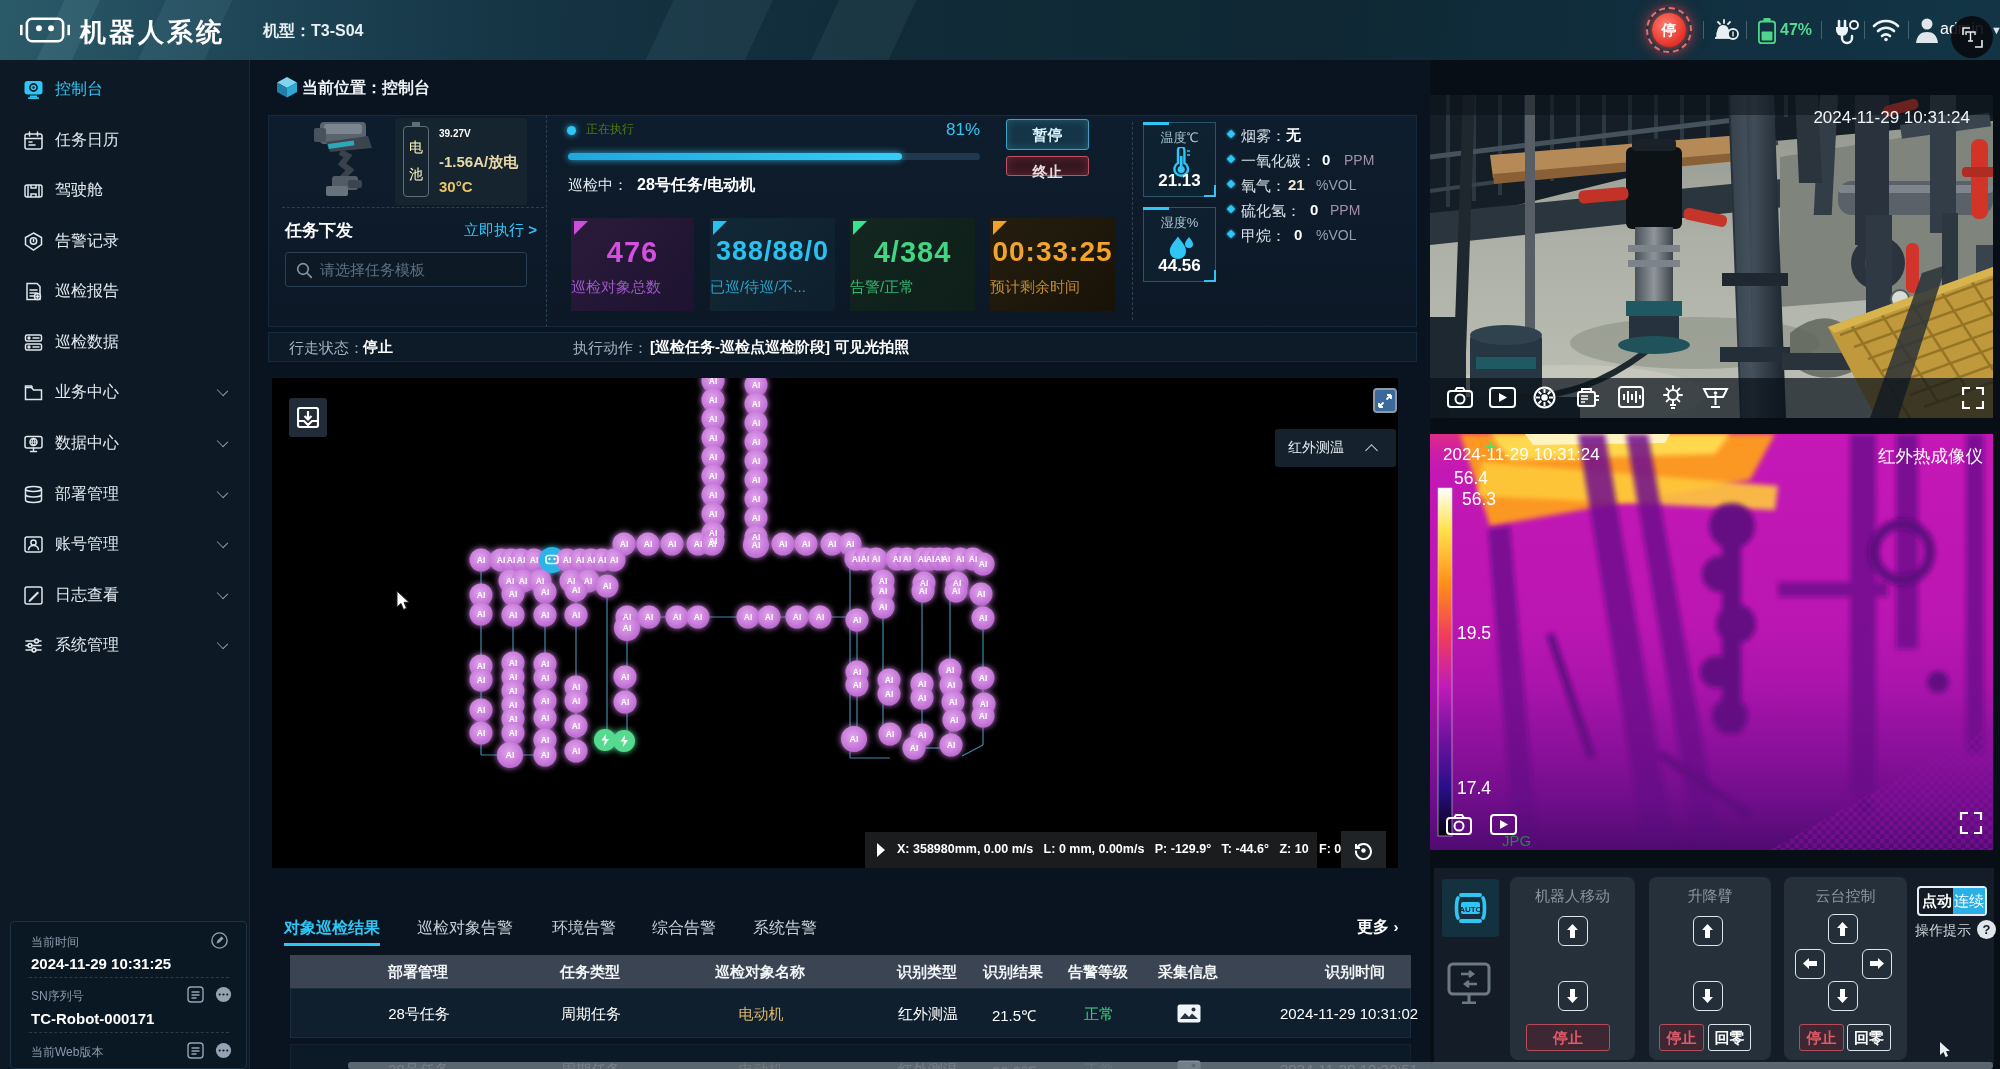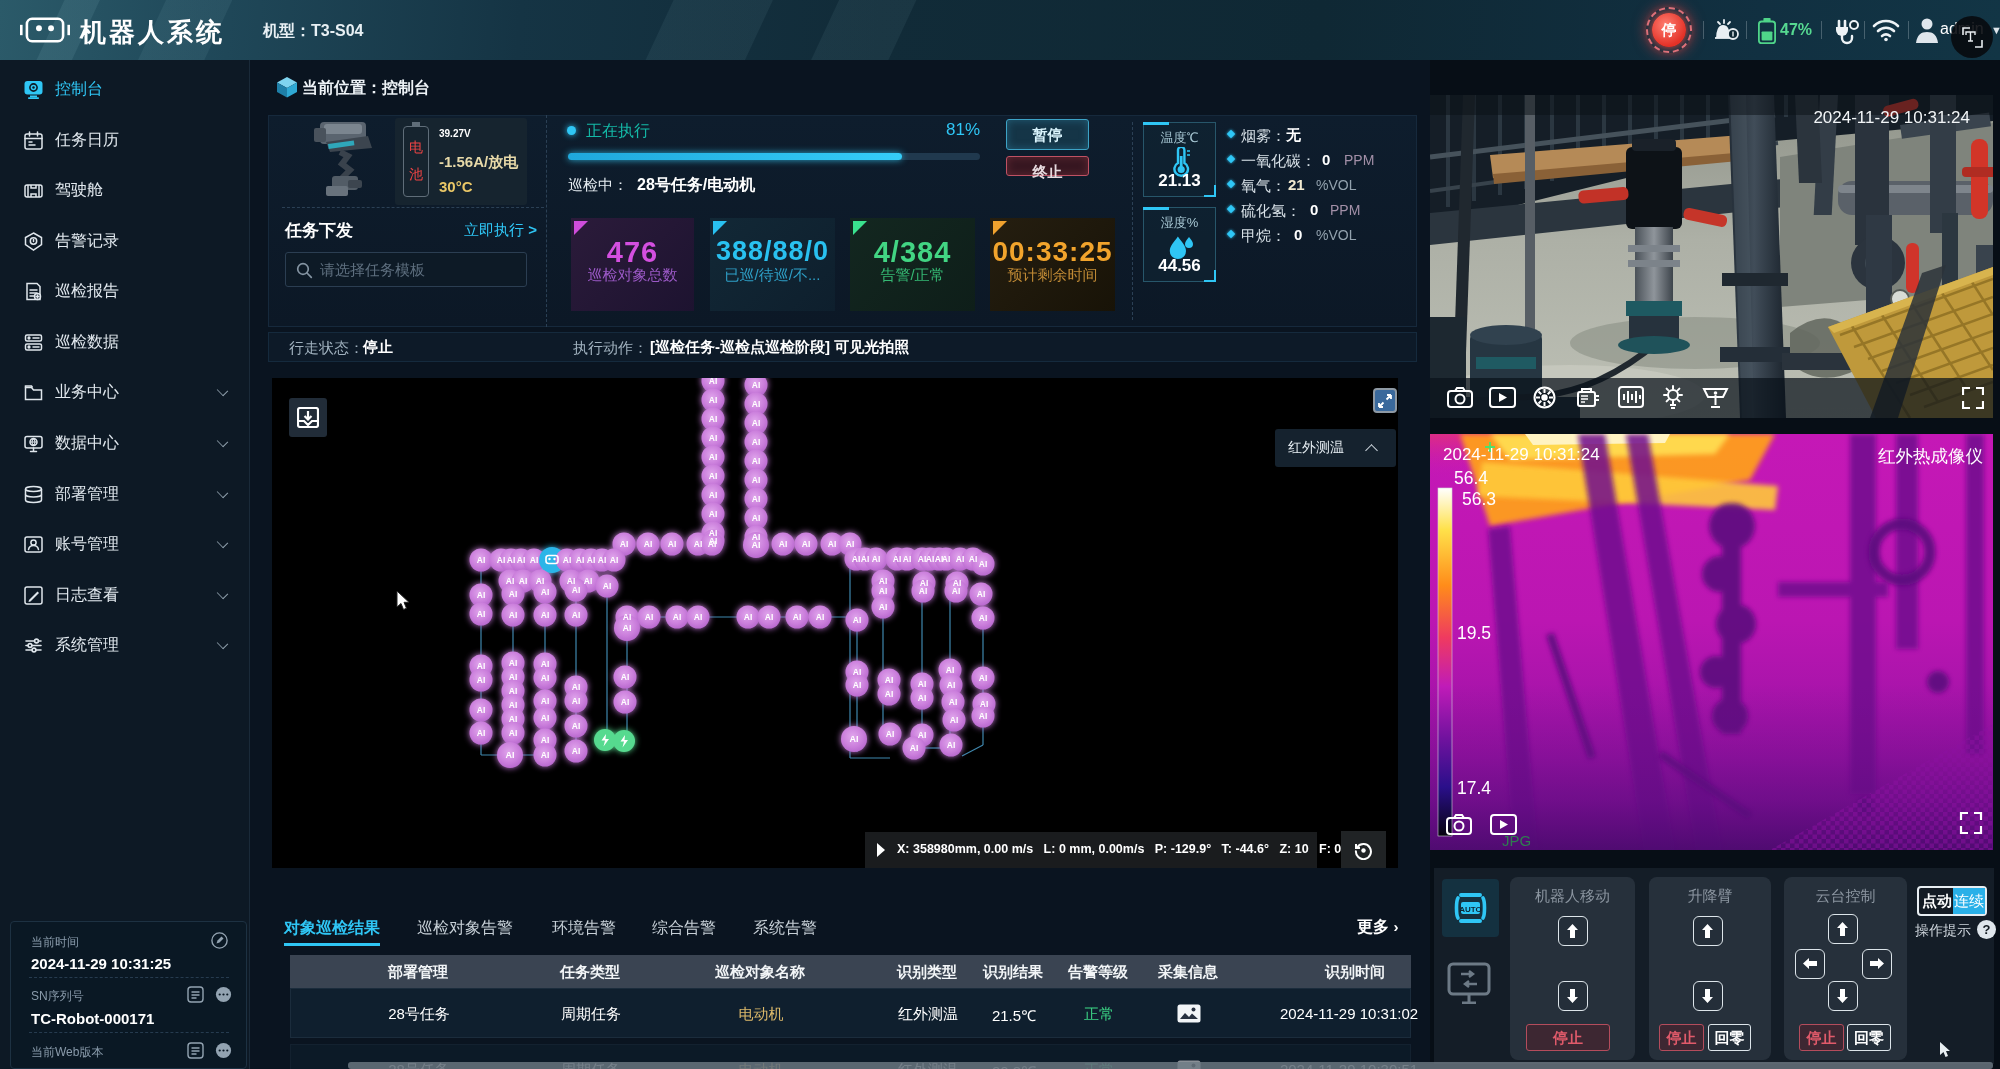"正在执行" div.abs { color: #14b8a6 -> #4d7c0f; font-size: 16px -> 12px }
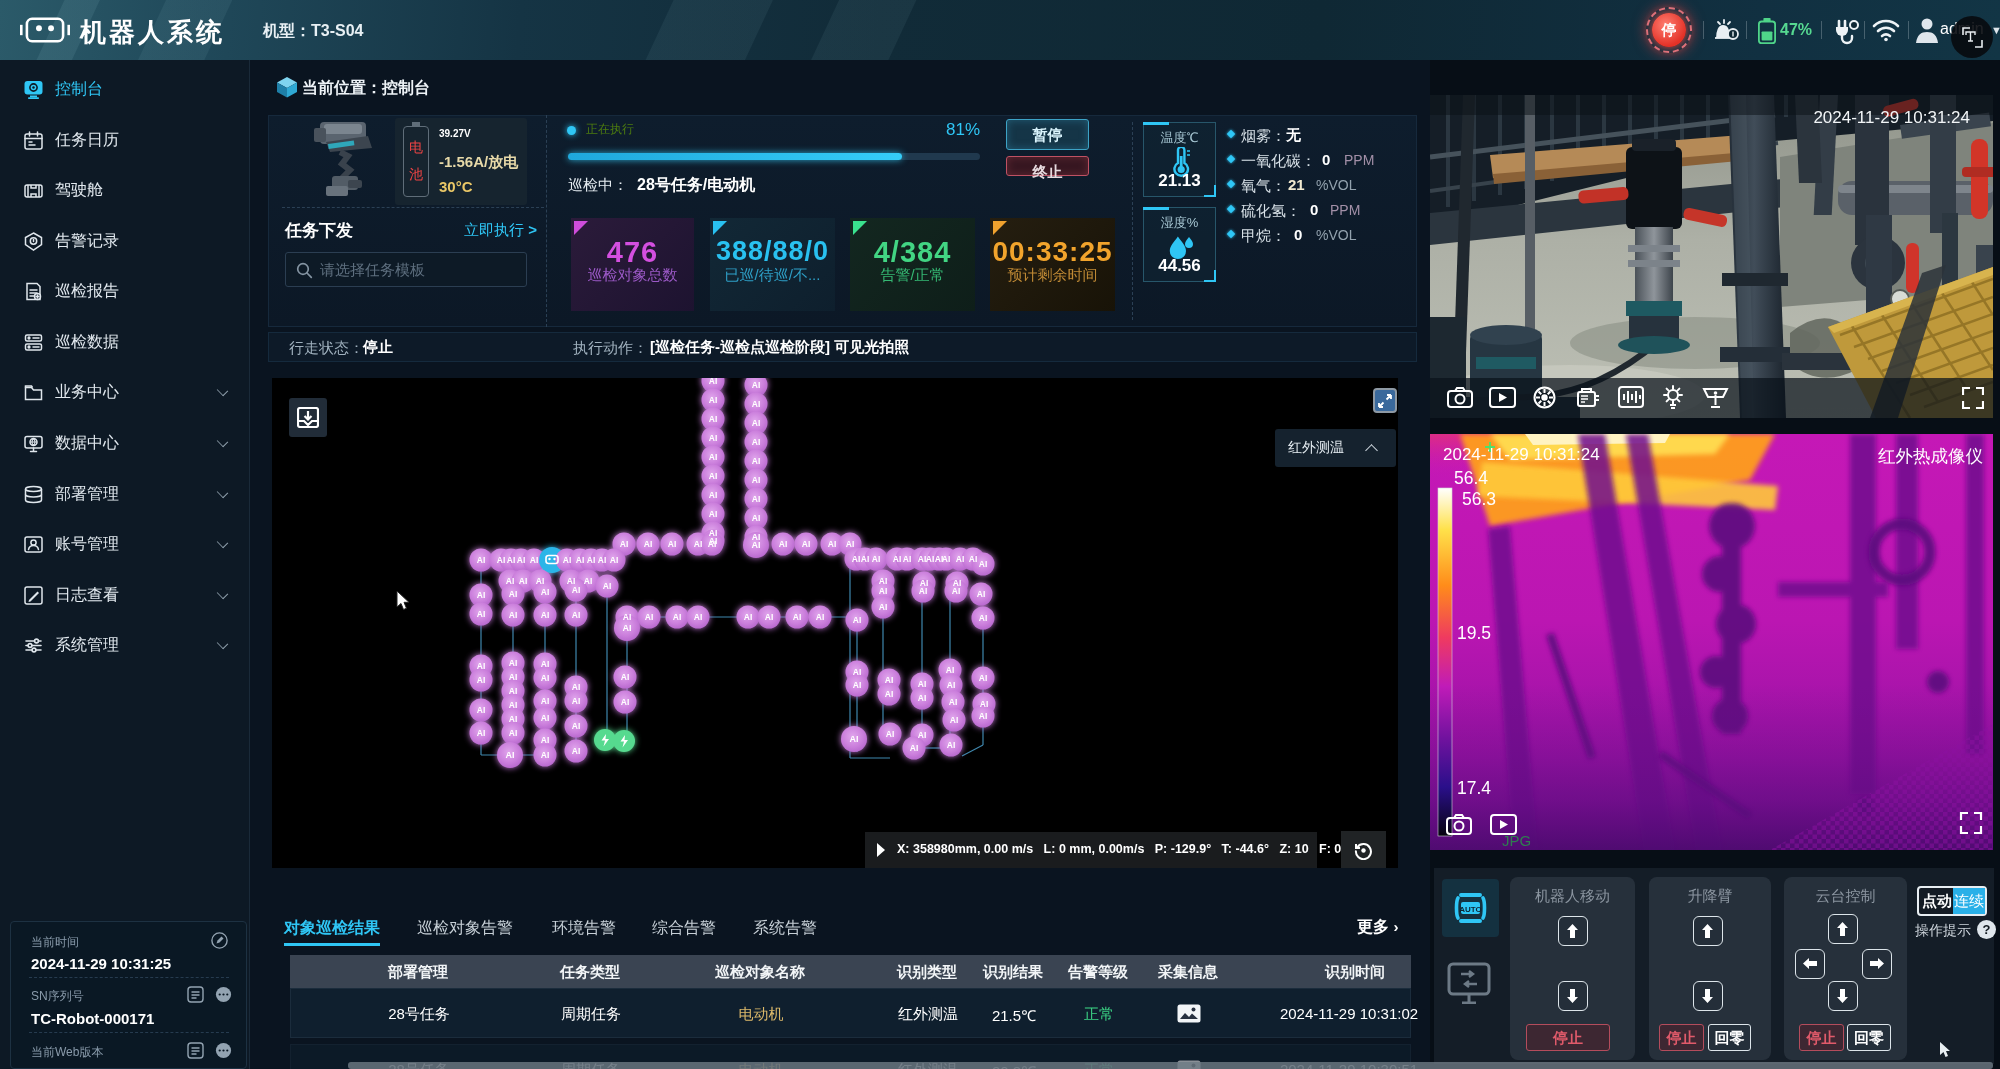"电池" div.abs { color: #ef4444 -> #fef9c3 }
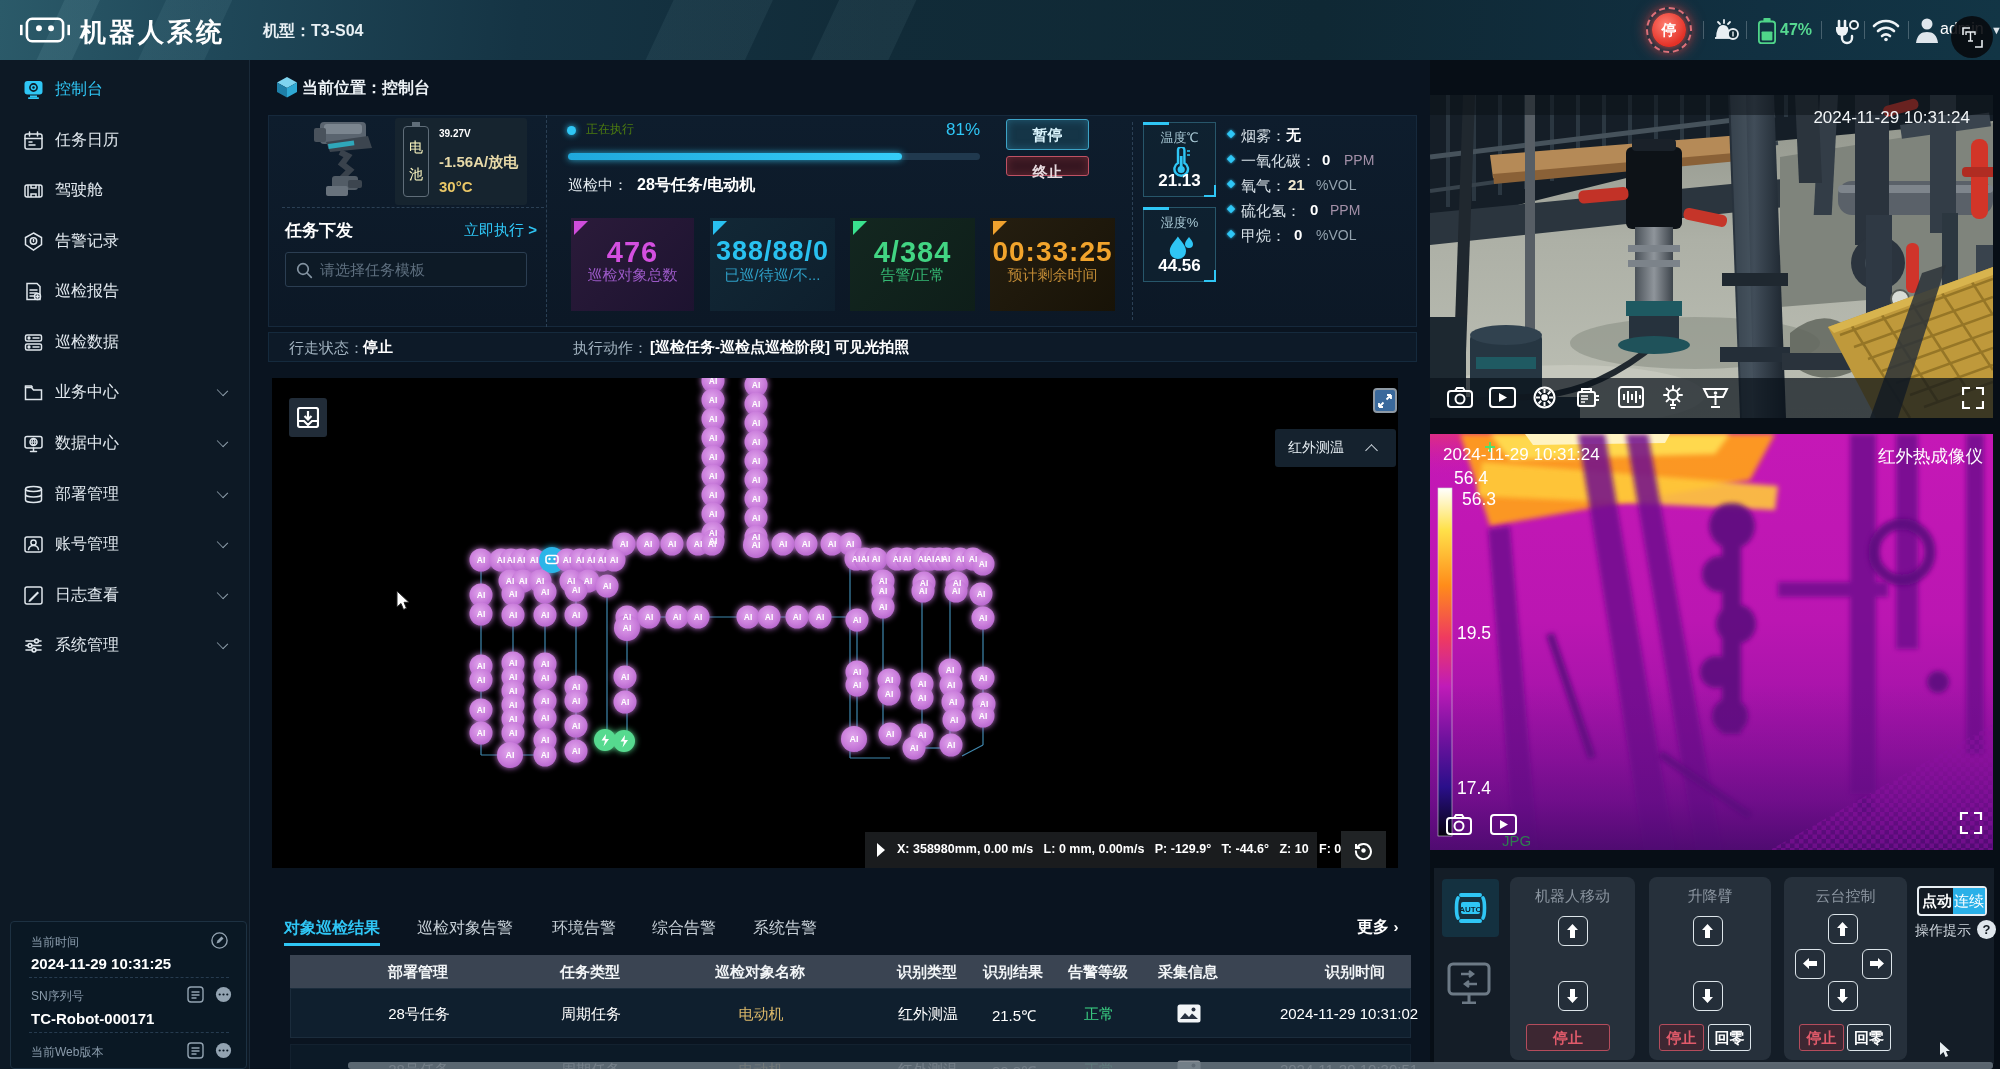"巡检对象总数" .scard .cap { text-align: center -> none; top: 48px -> 60px }
